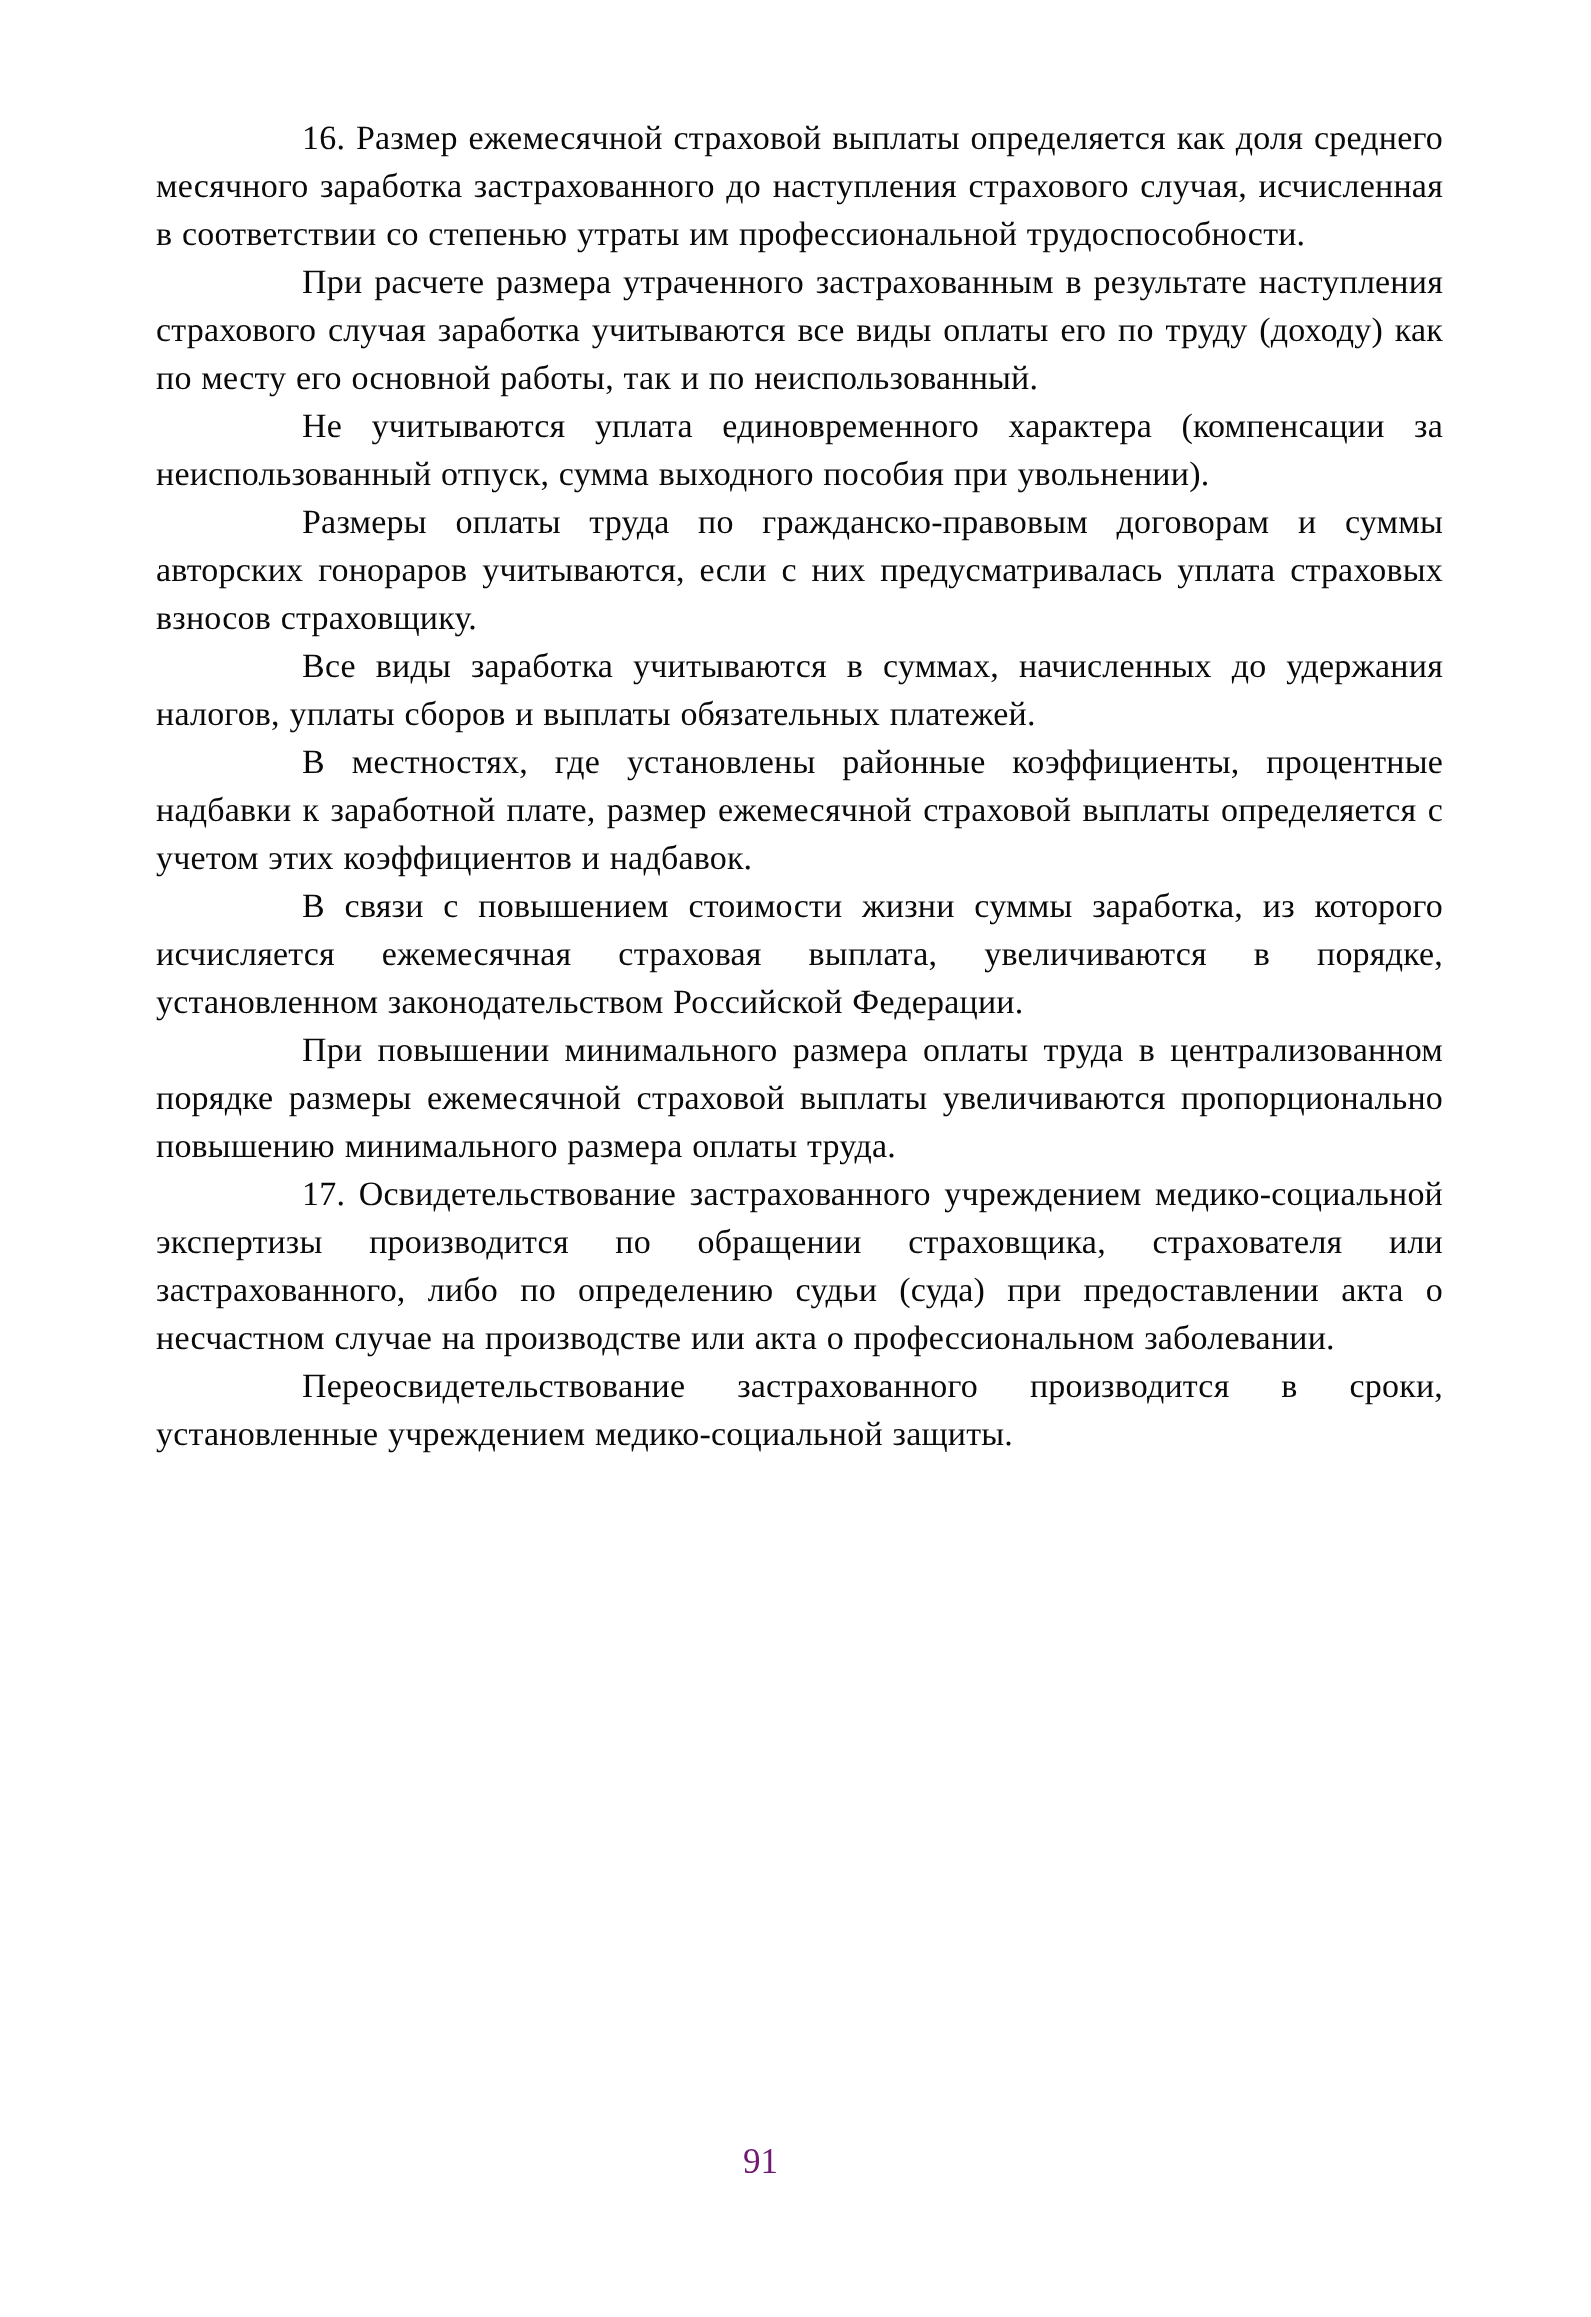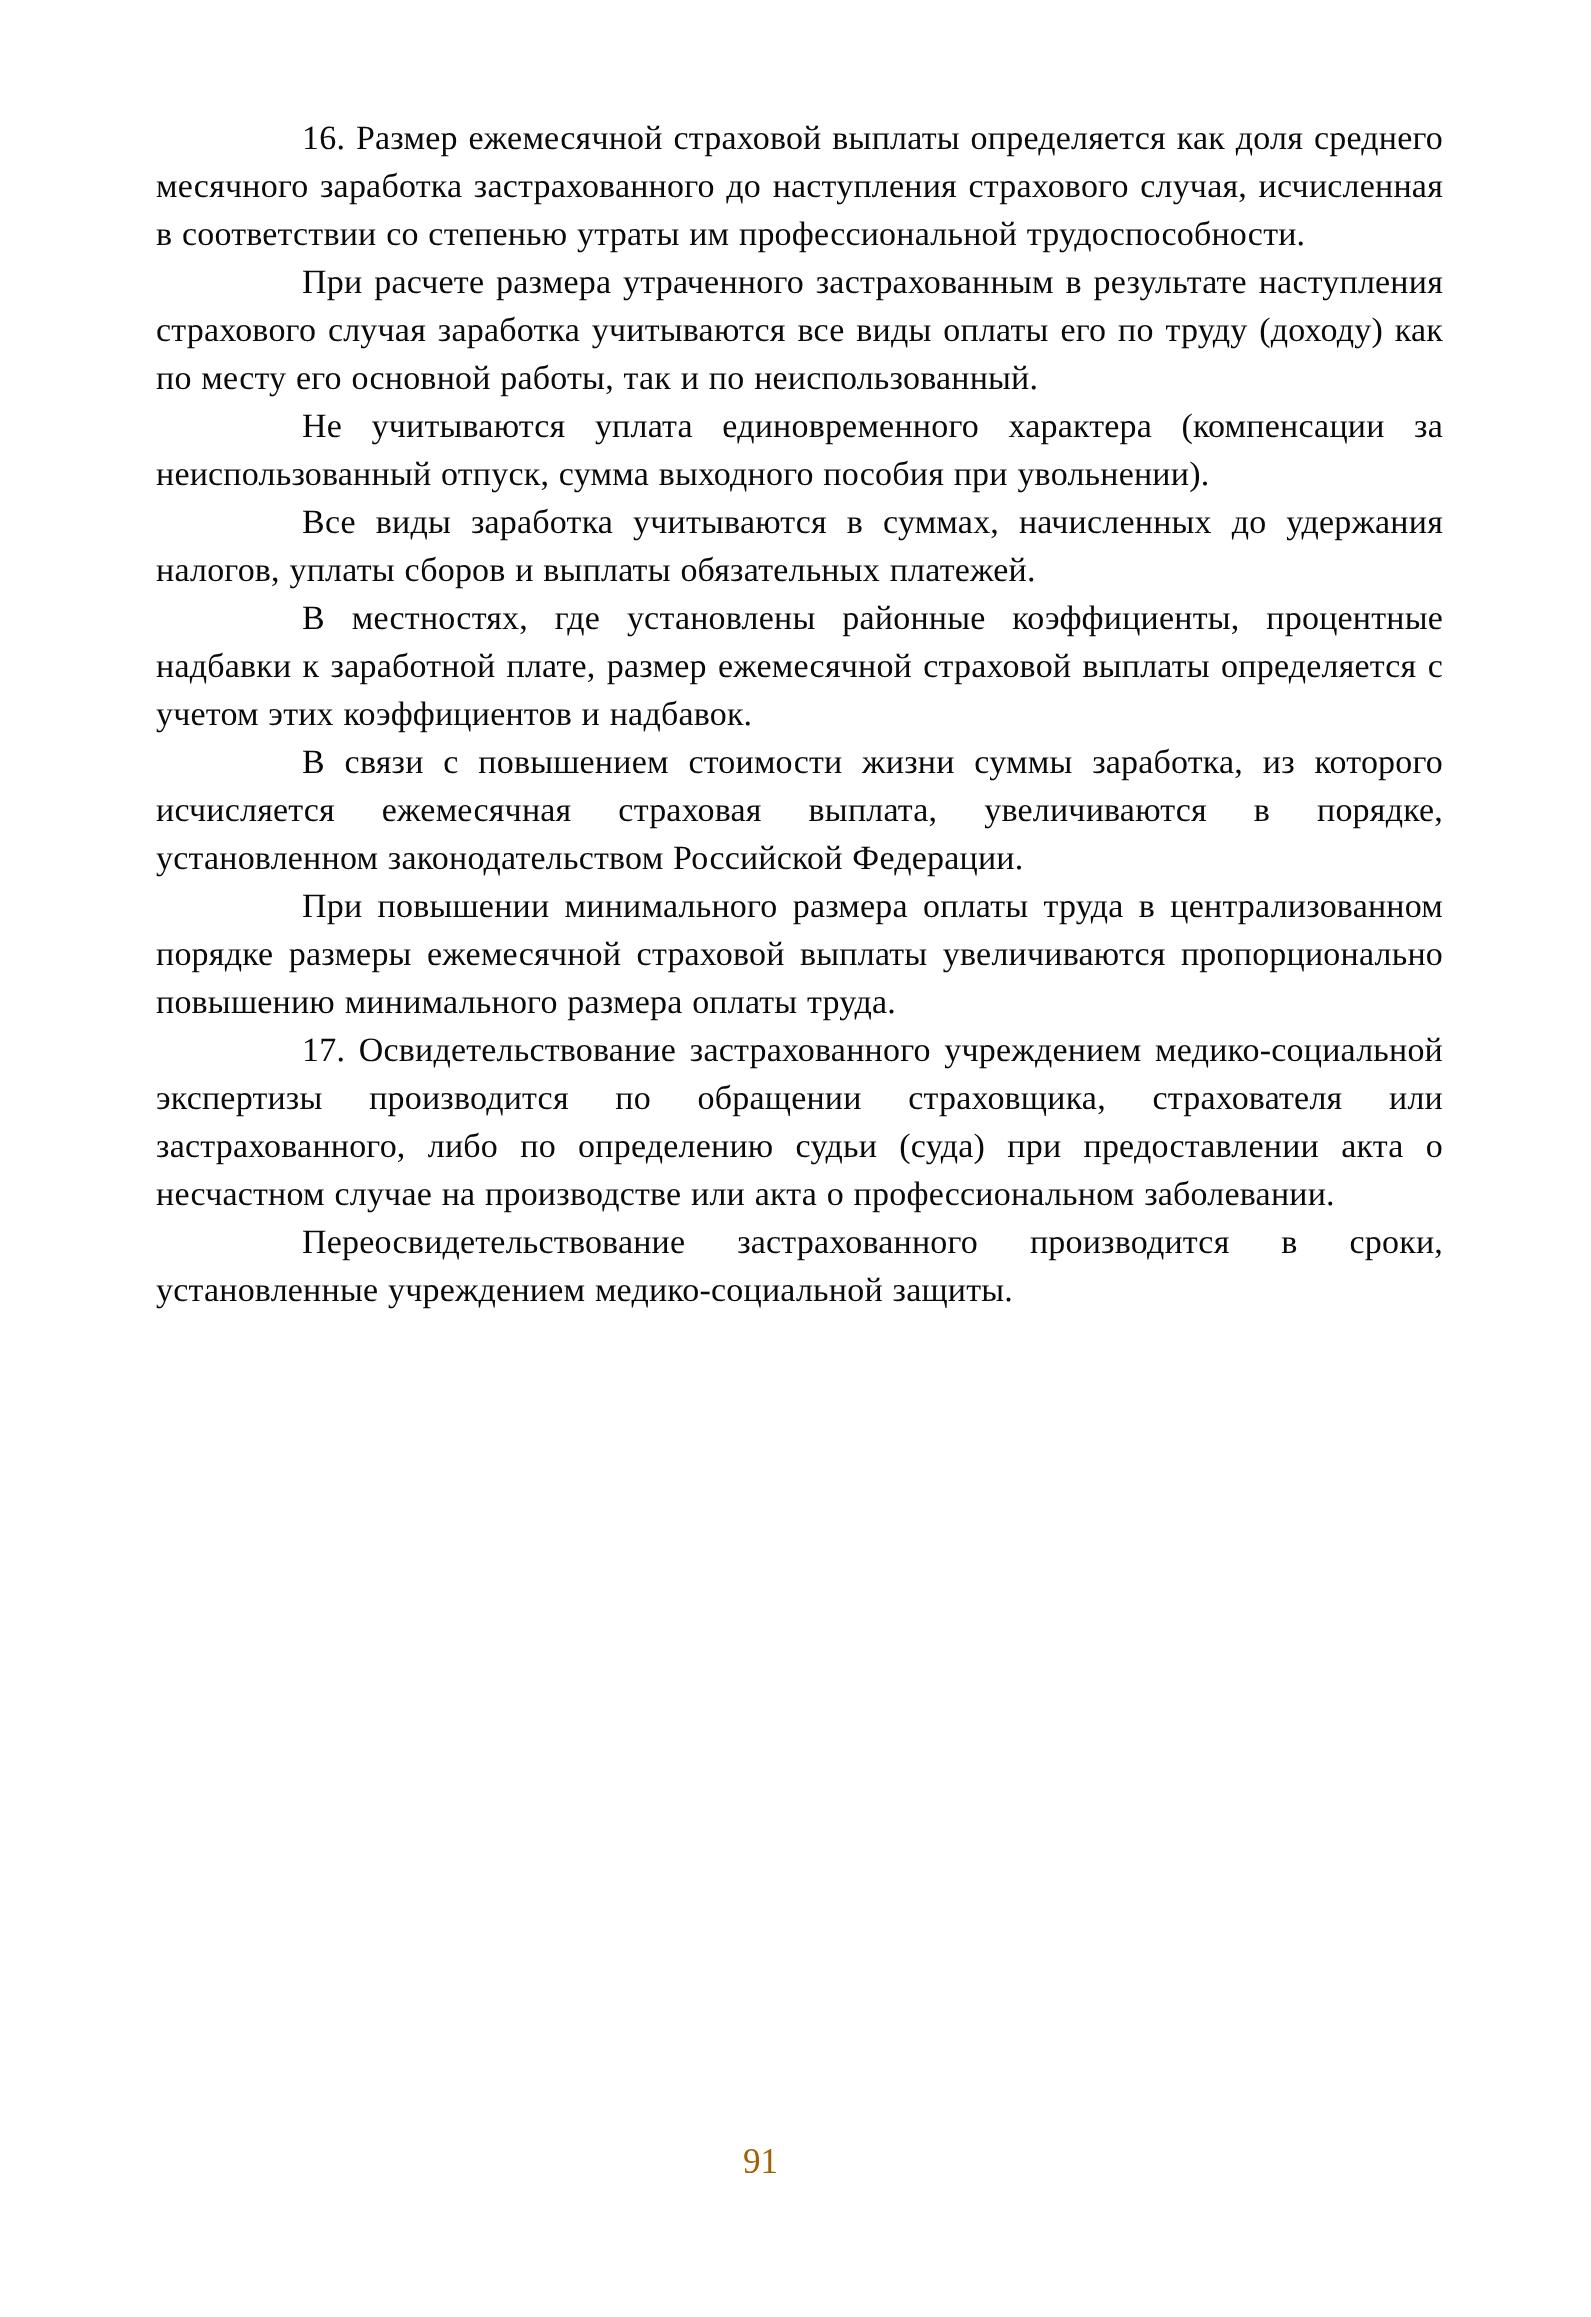"Размеры оплаты труда по" p { html: none -> <p>Размеры оплаты труда по гражданско-правовым договорам и суммы авторских гонораров учитываются, если с них предусматривалась уплата страховых взносов страховщику.</p> }
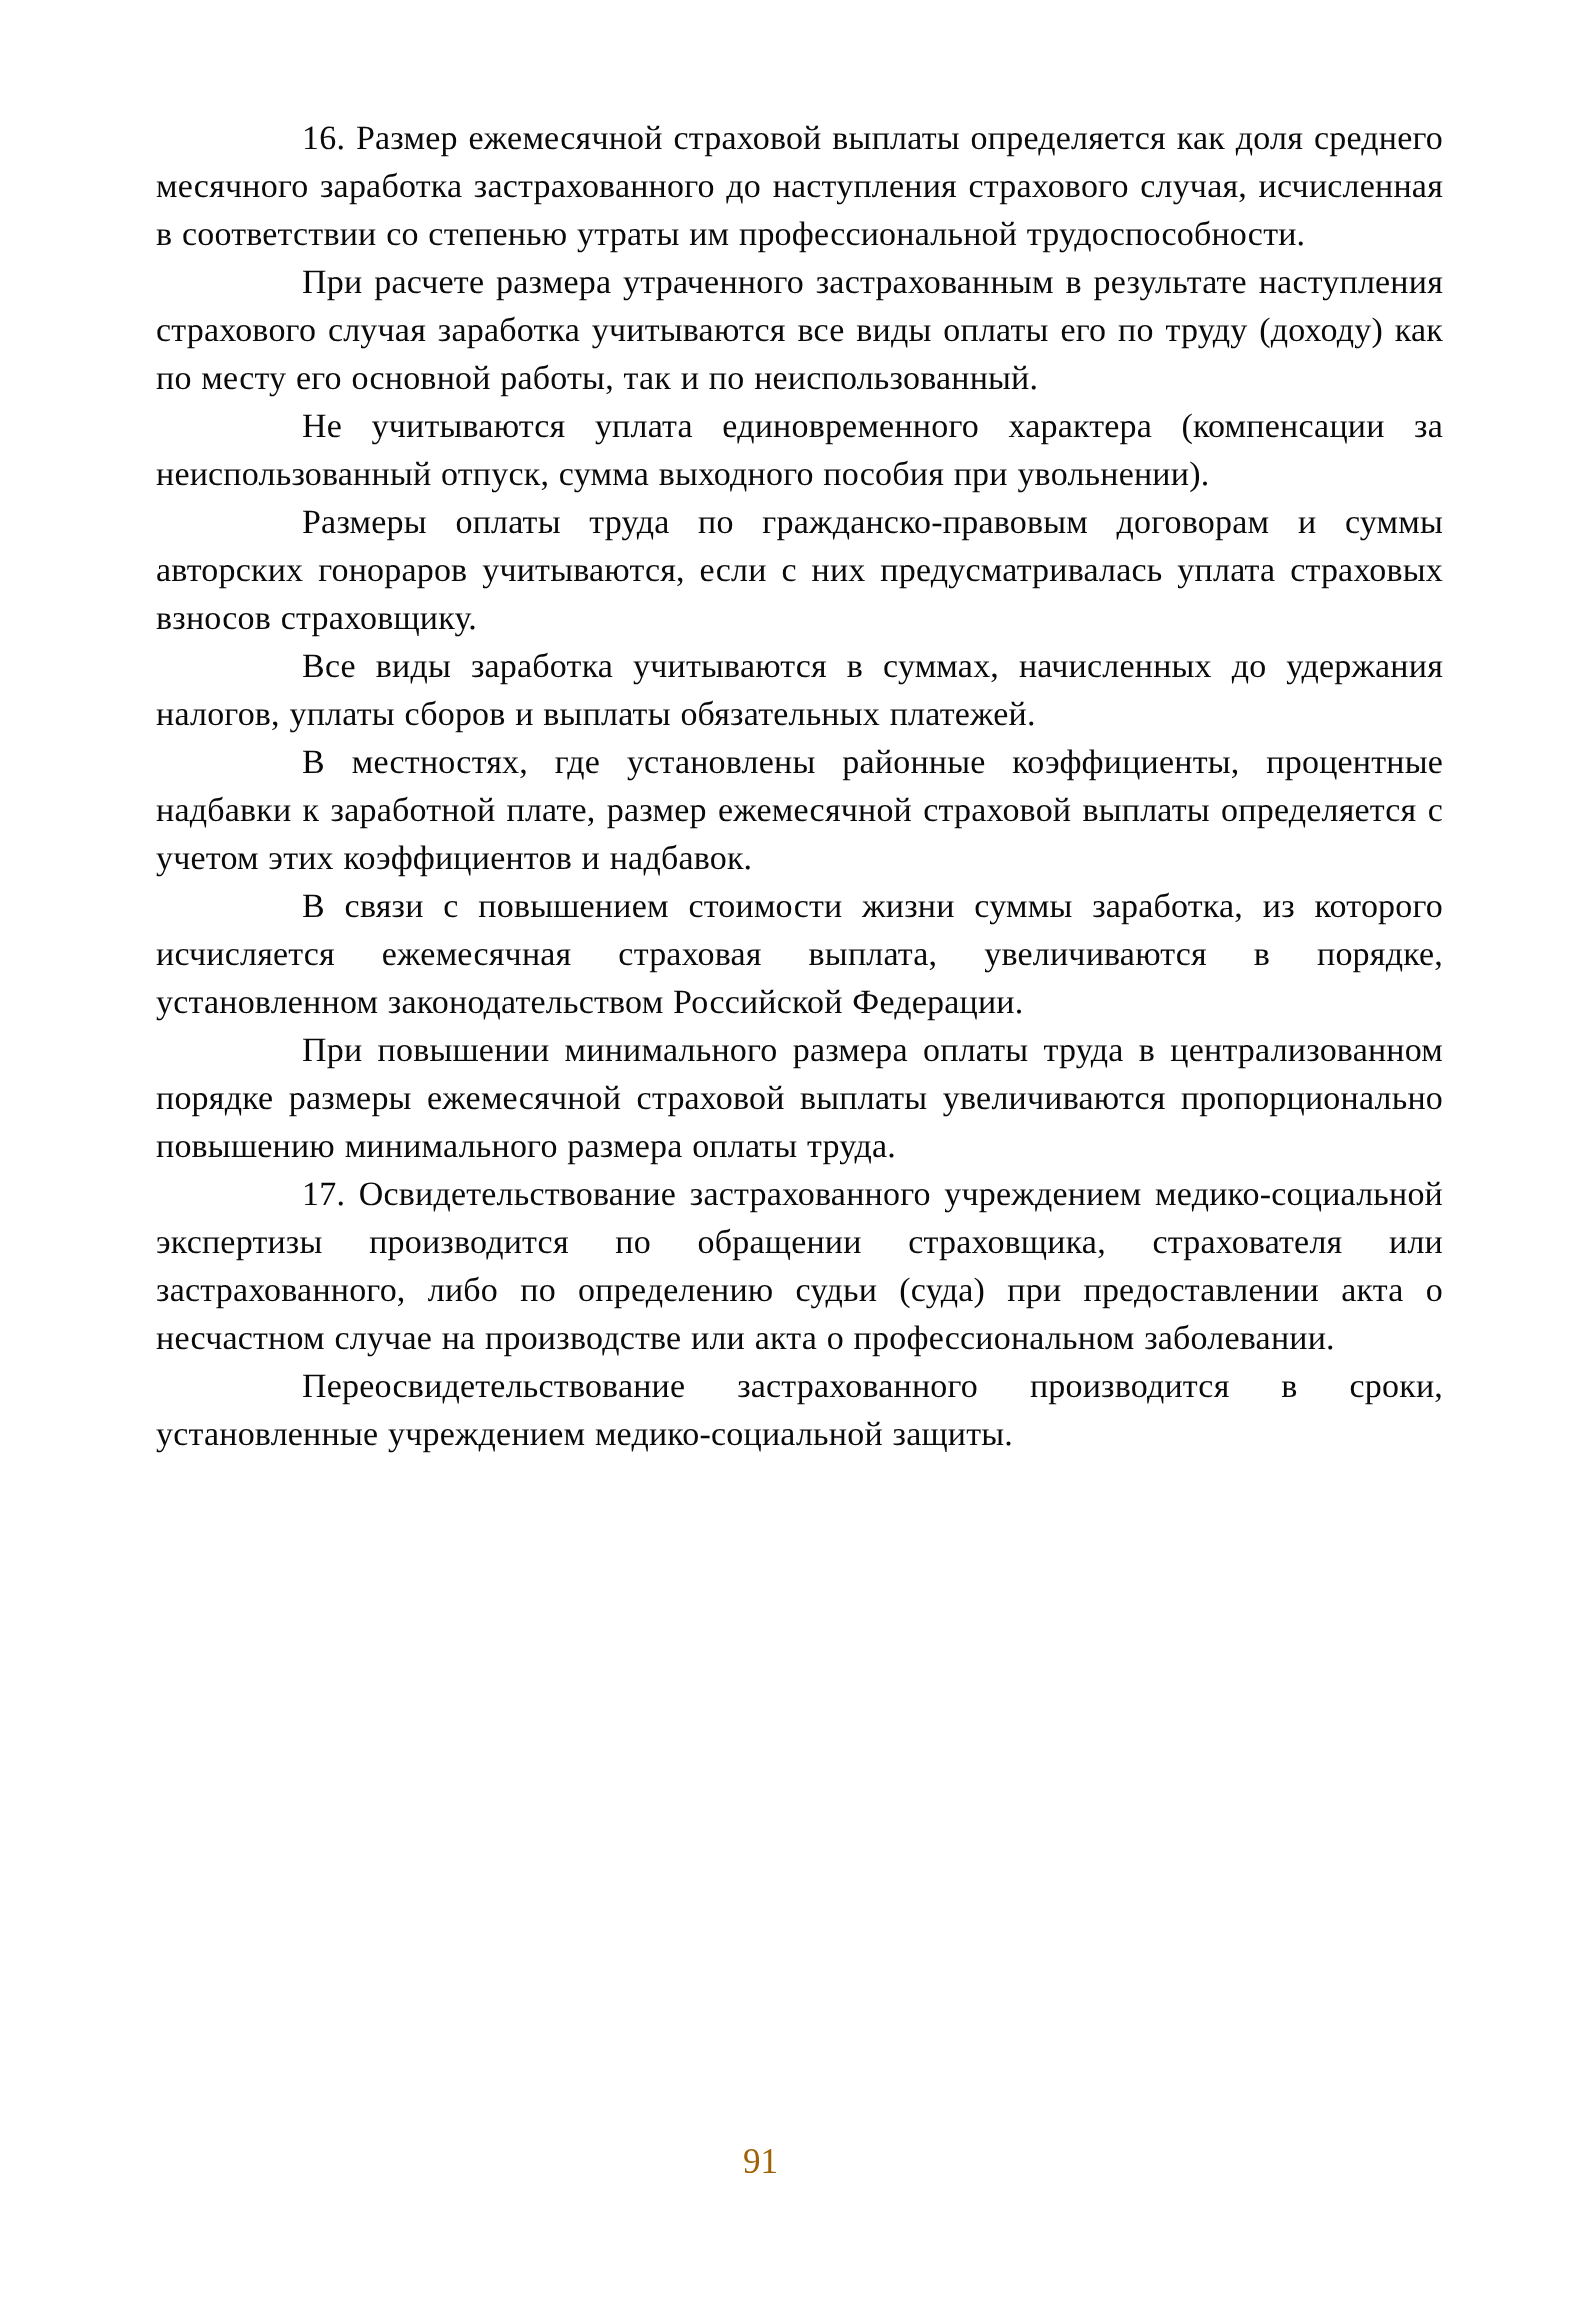"91" .page-number { color: #a16207 -> #701a75 }
